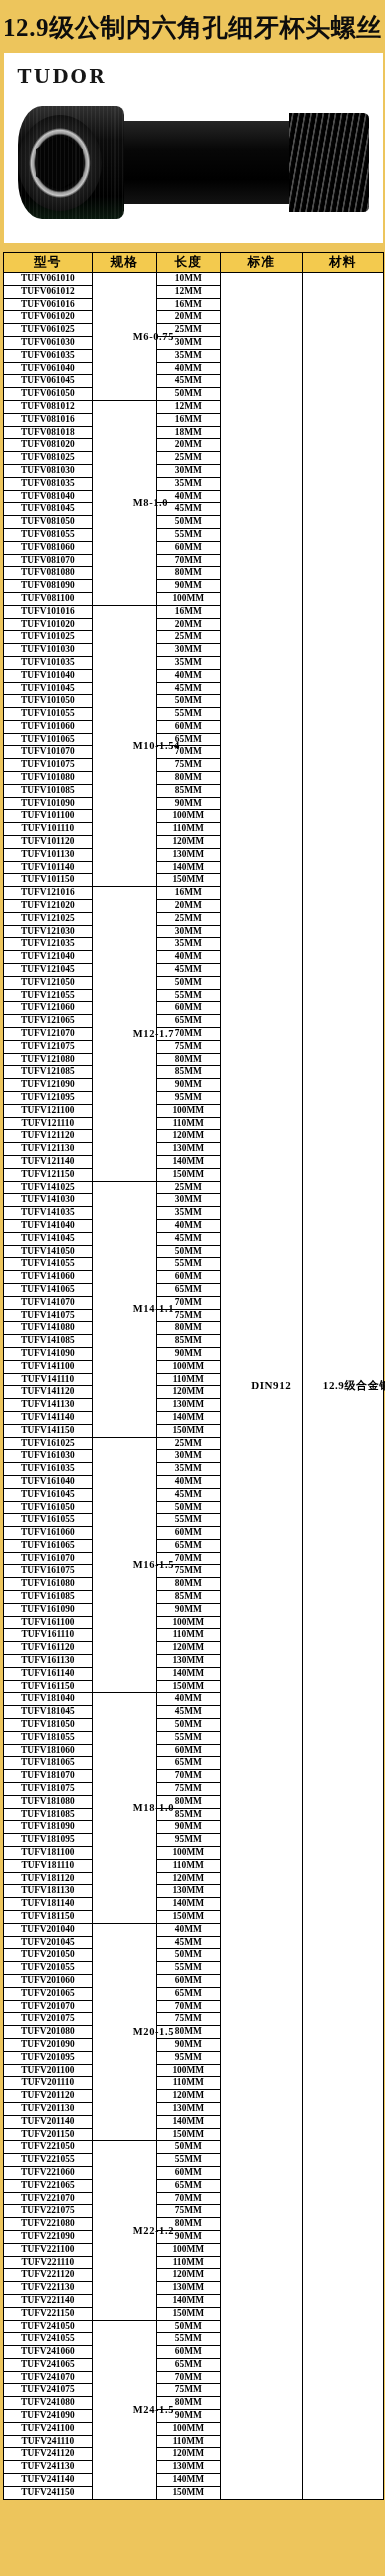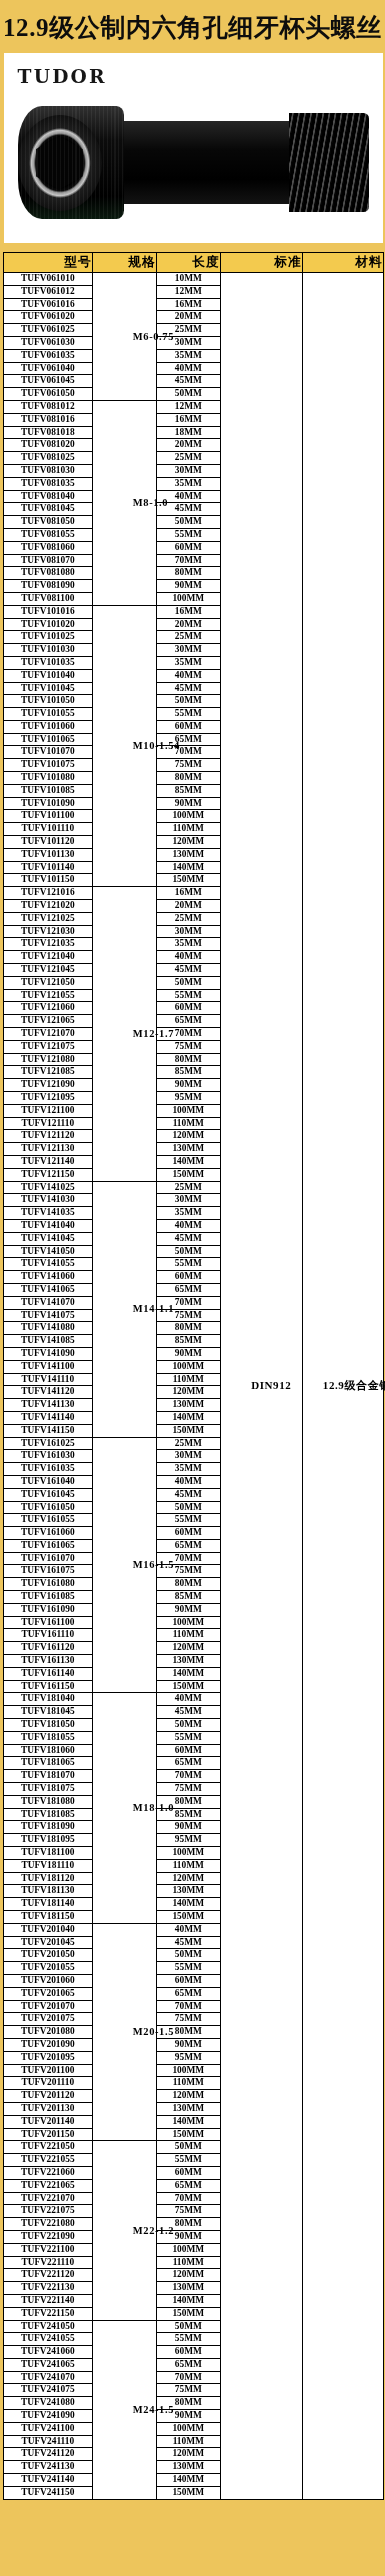"型号" .spec-table th { text-align: right -> center }
